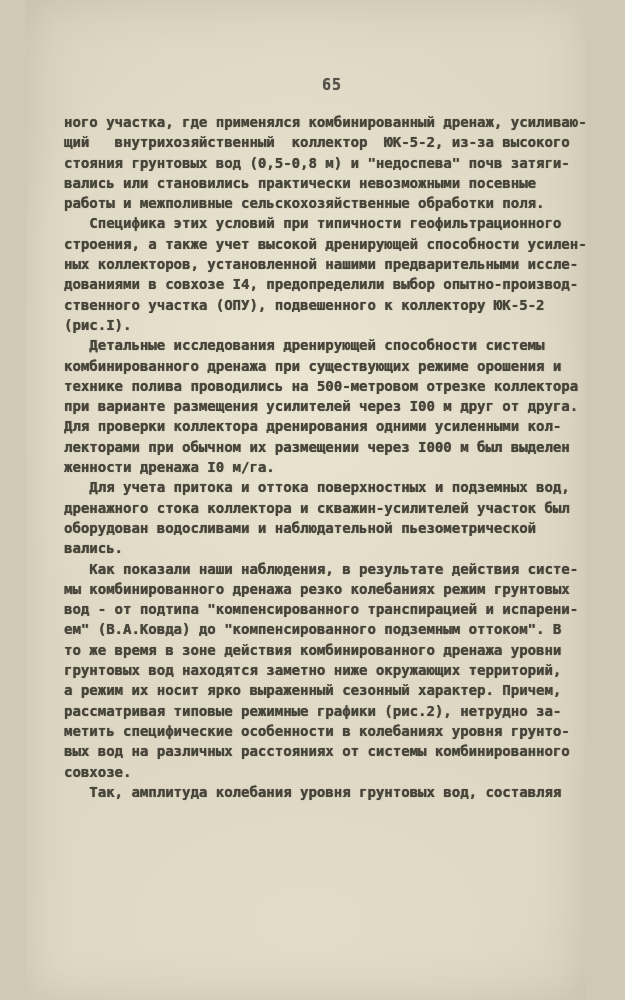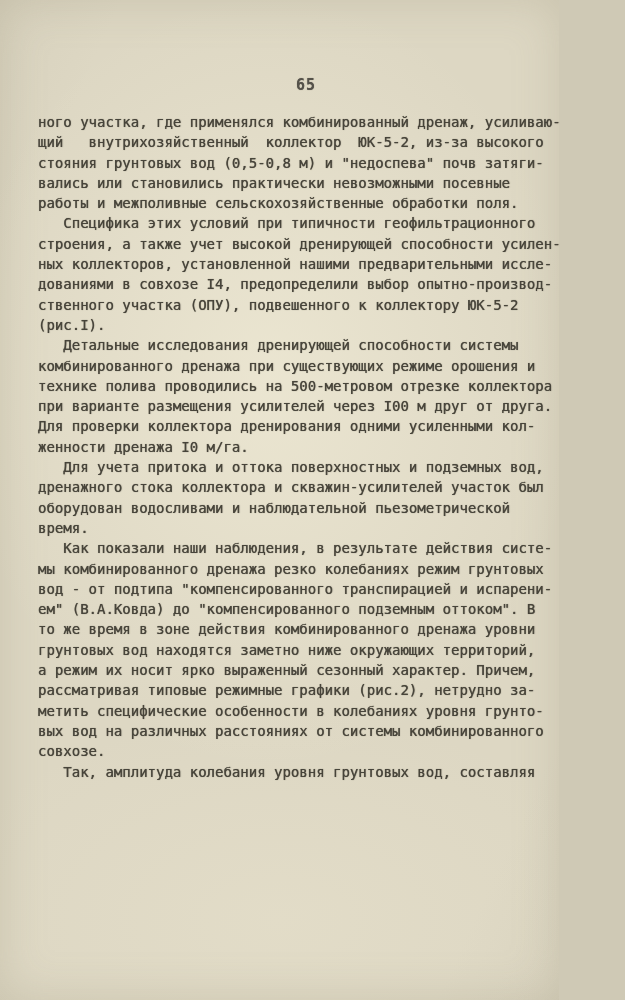"65" .paper { margin-left: none -> 26px }
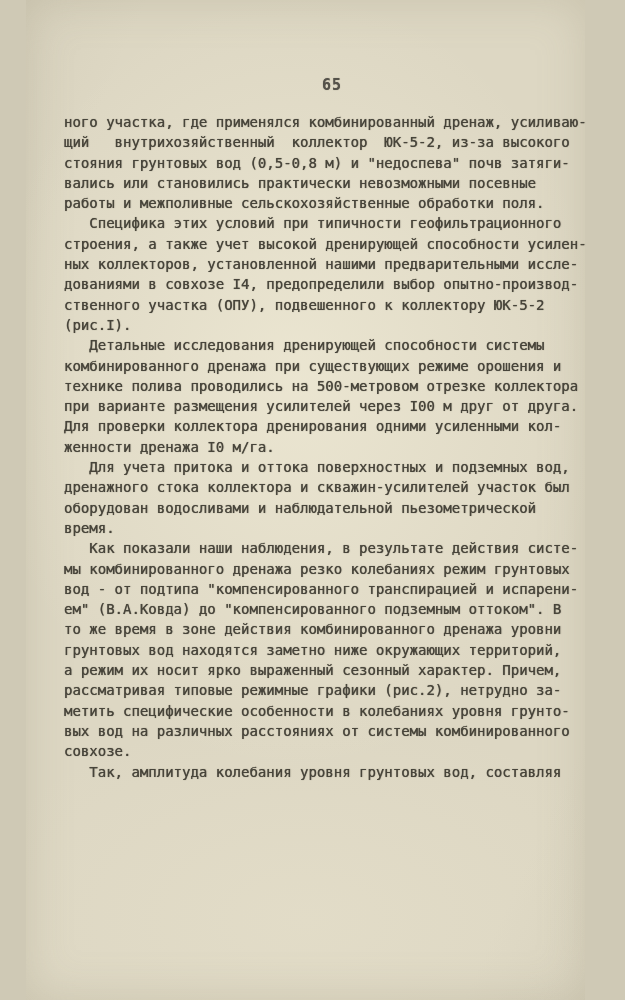"ного участка, где применялся" .line { font-weight: normal -> bold }
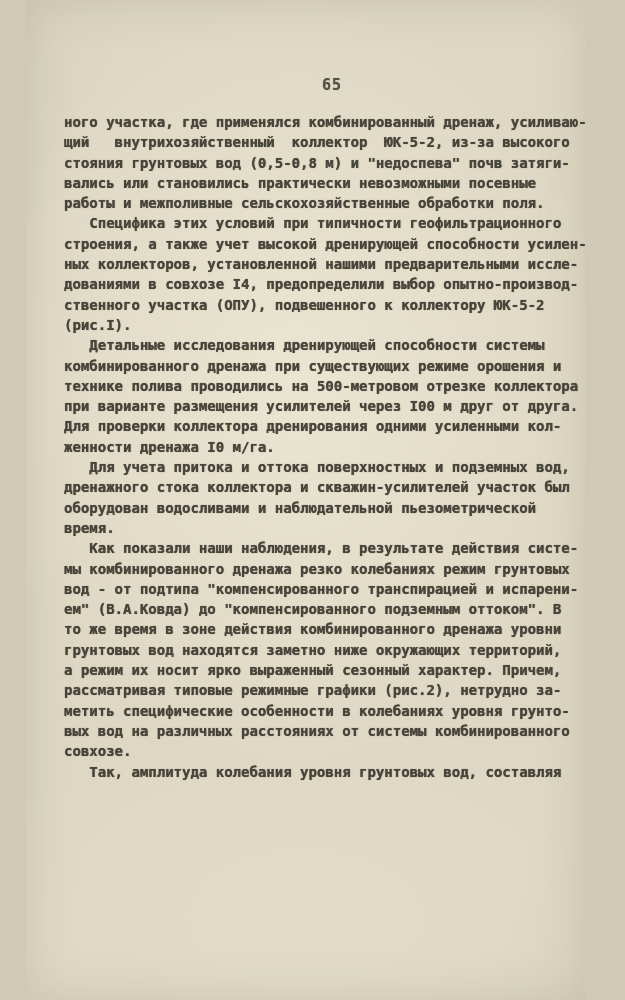"лекторами при обычном их размещении" div.line { html: none -> <div>лекторами при обычном их размещении через I000 м был выделен</div> }
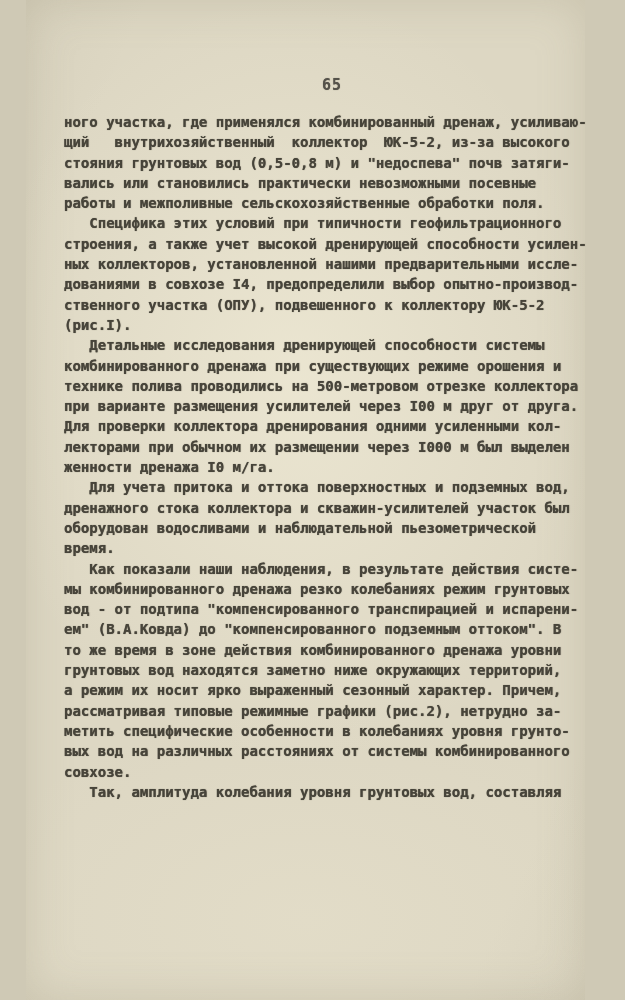"время." div.line { text: время -> вались }
